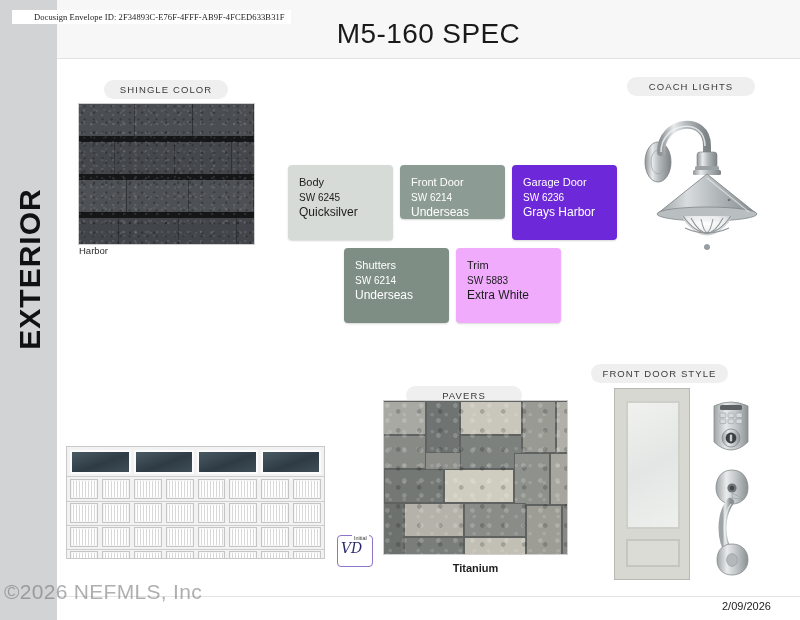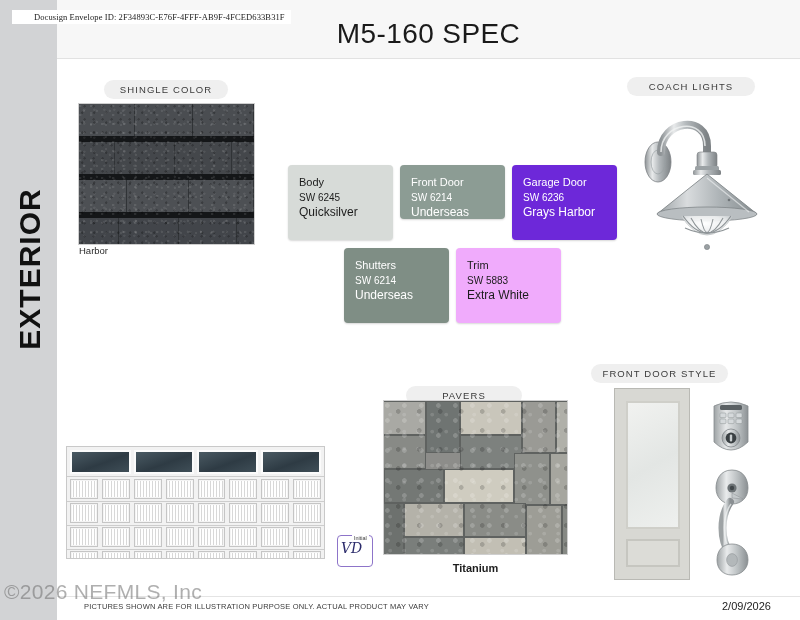"PICTURES SHOWN ARE FOR ILLUSTRATION" div.disclaimer { html: <div>PICTURES SHOWN ARE FOR ILLUSTRATION PURPOSE ONLY. ACTUAL PRODUCT MAY VARY</div> -> none }
